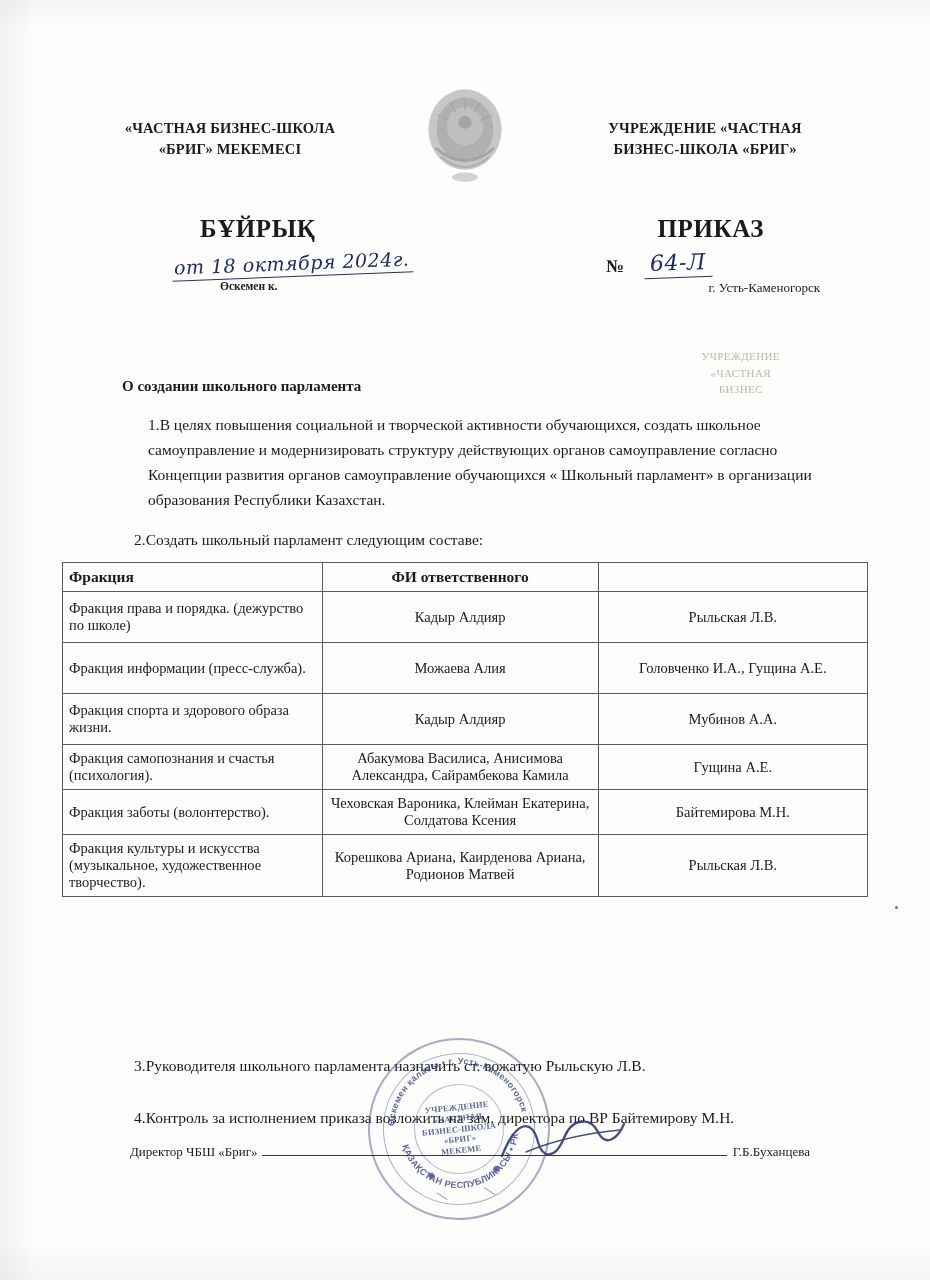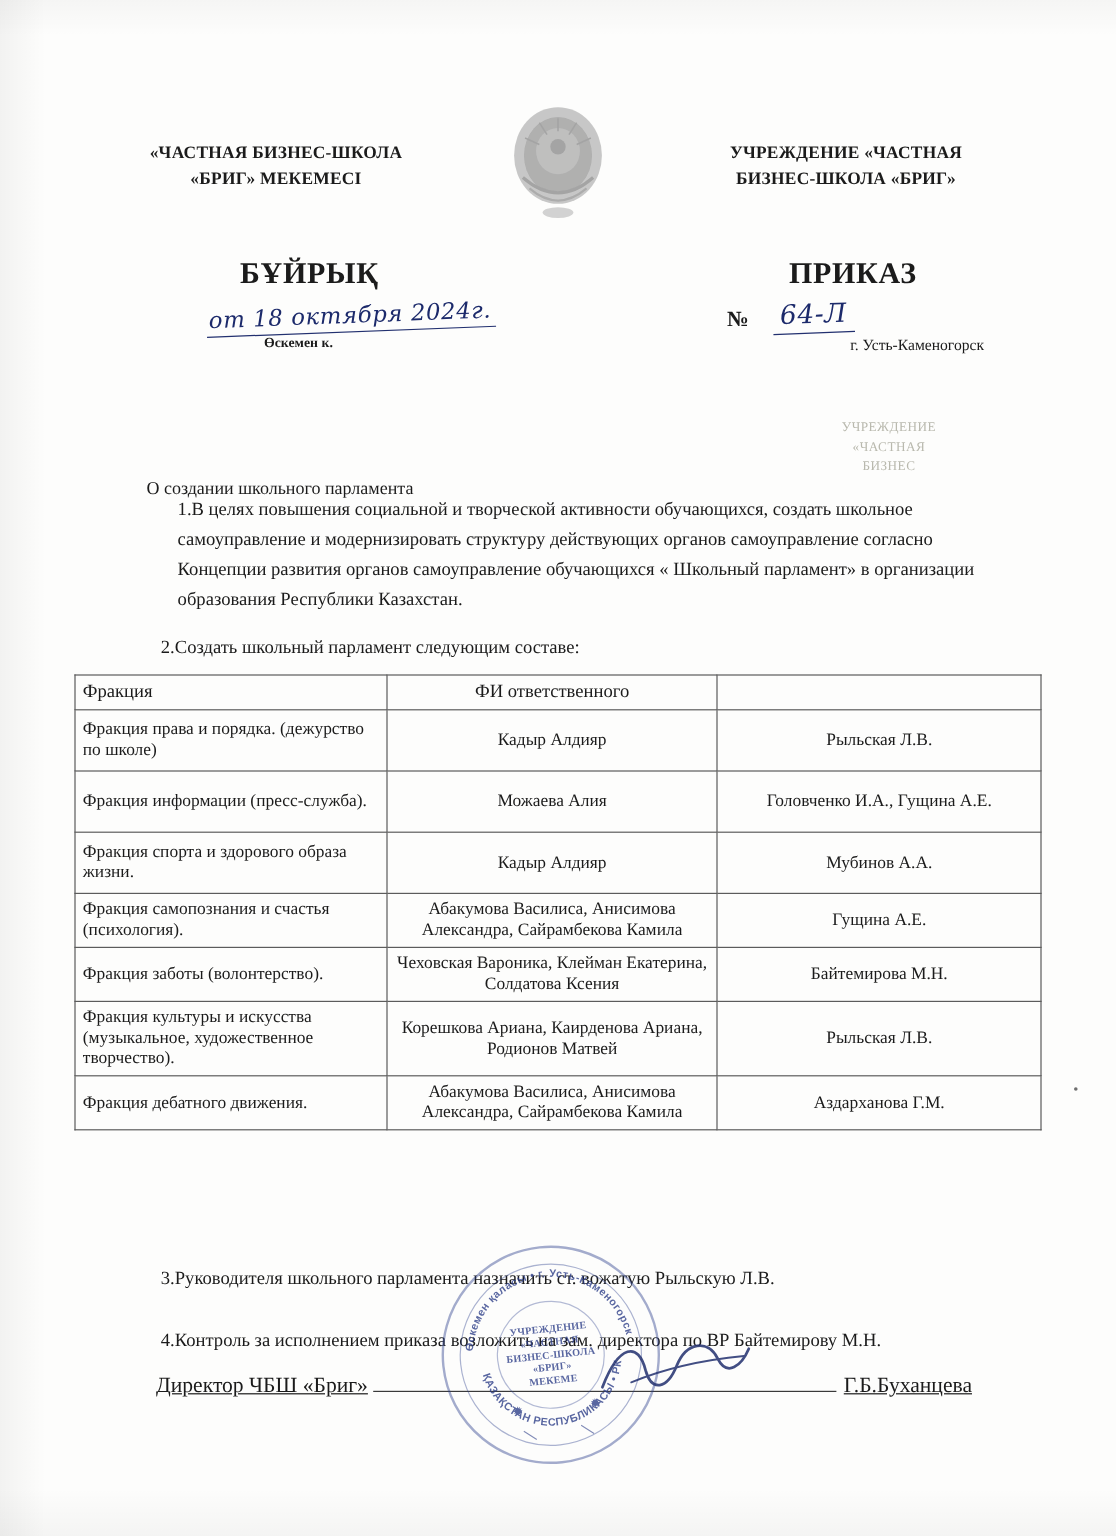"О создании школьного парламента" .subject { font-weight: normal -> bold; top: 400px -> 378px }
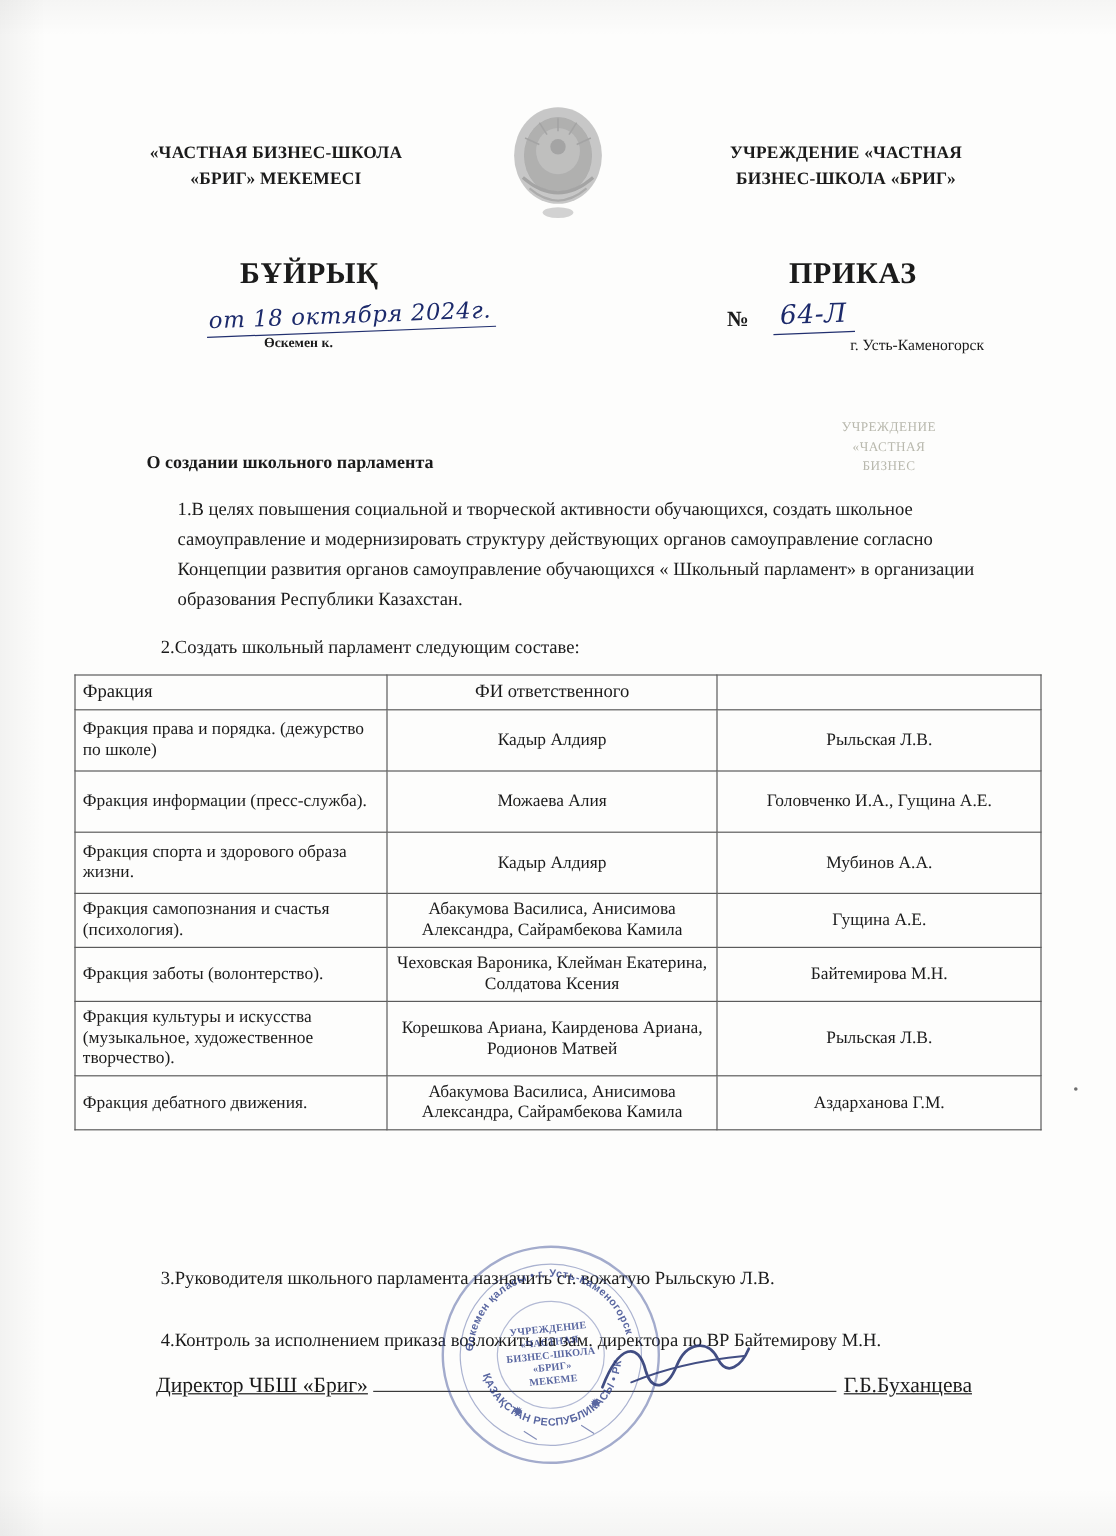"Фракция" table.parl th { font-weight: normal -> bold }
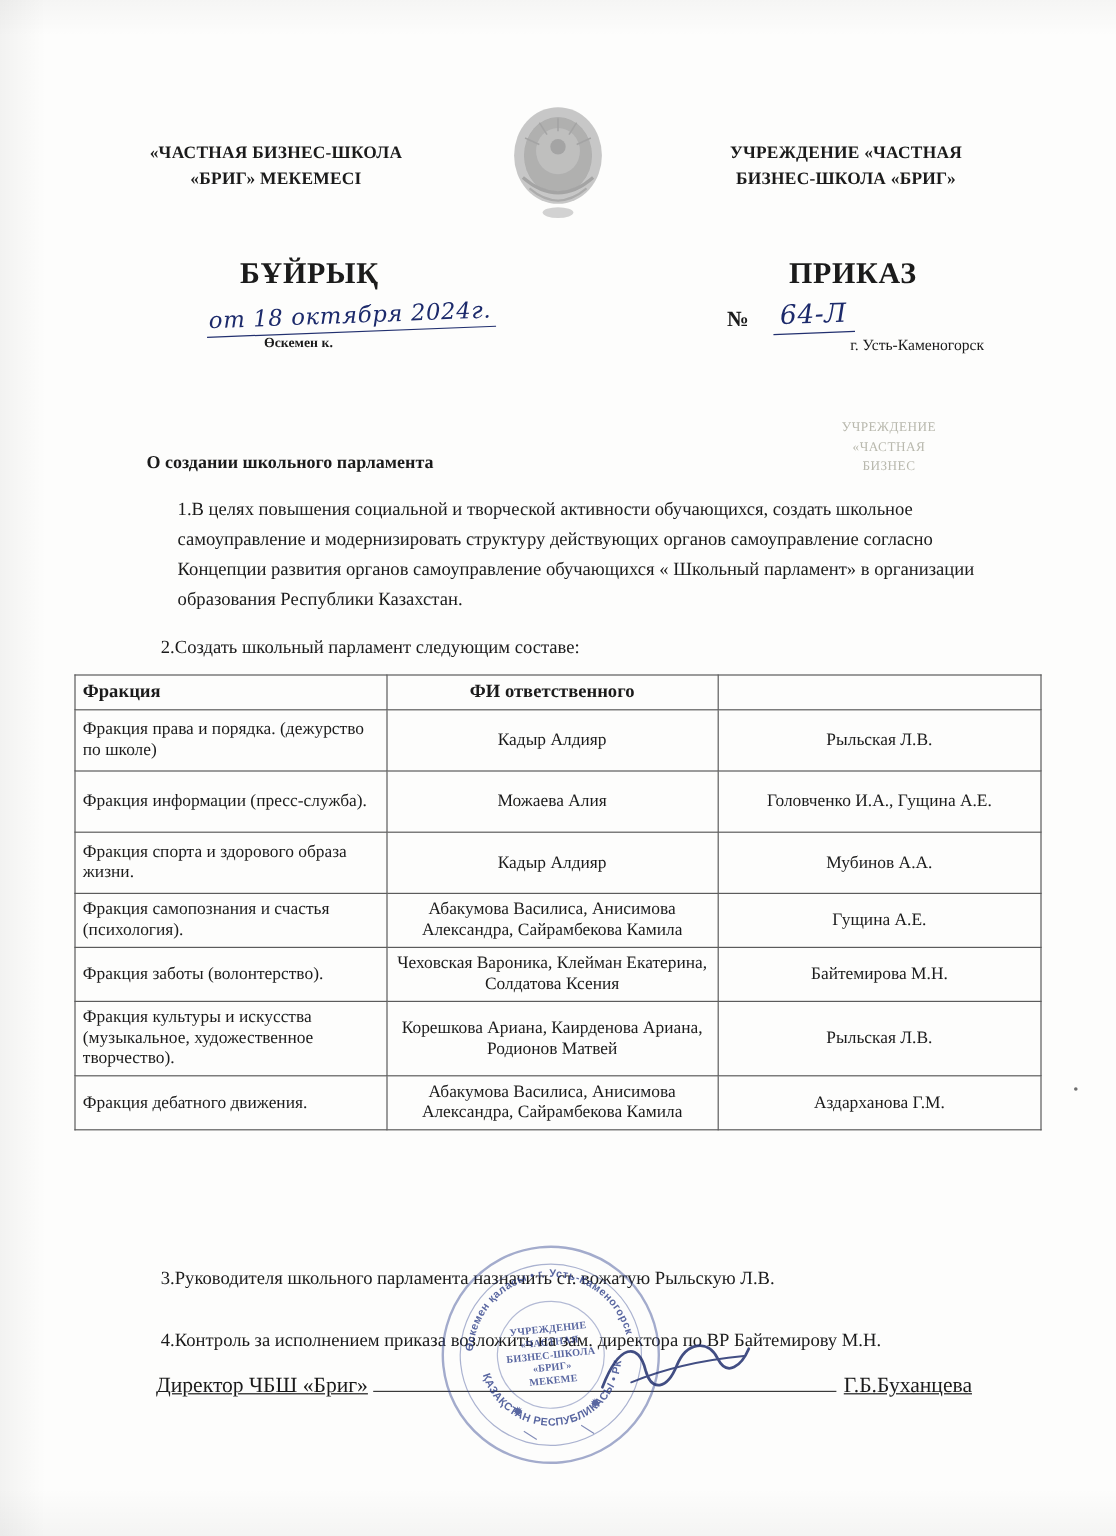"Фракция дебатного движения." tr { html: <tr> <td>Фракция дебатного движения.</td> <td>Абакумова Василиса, Анисимова Александра, Сайрамбекова Камила</td> <td>Аздарханова Г.М.</td> </tr> -> none }
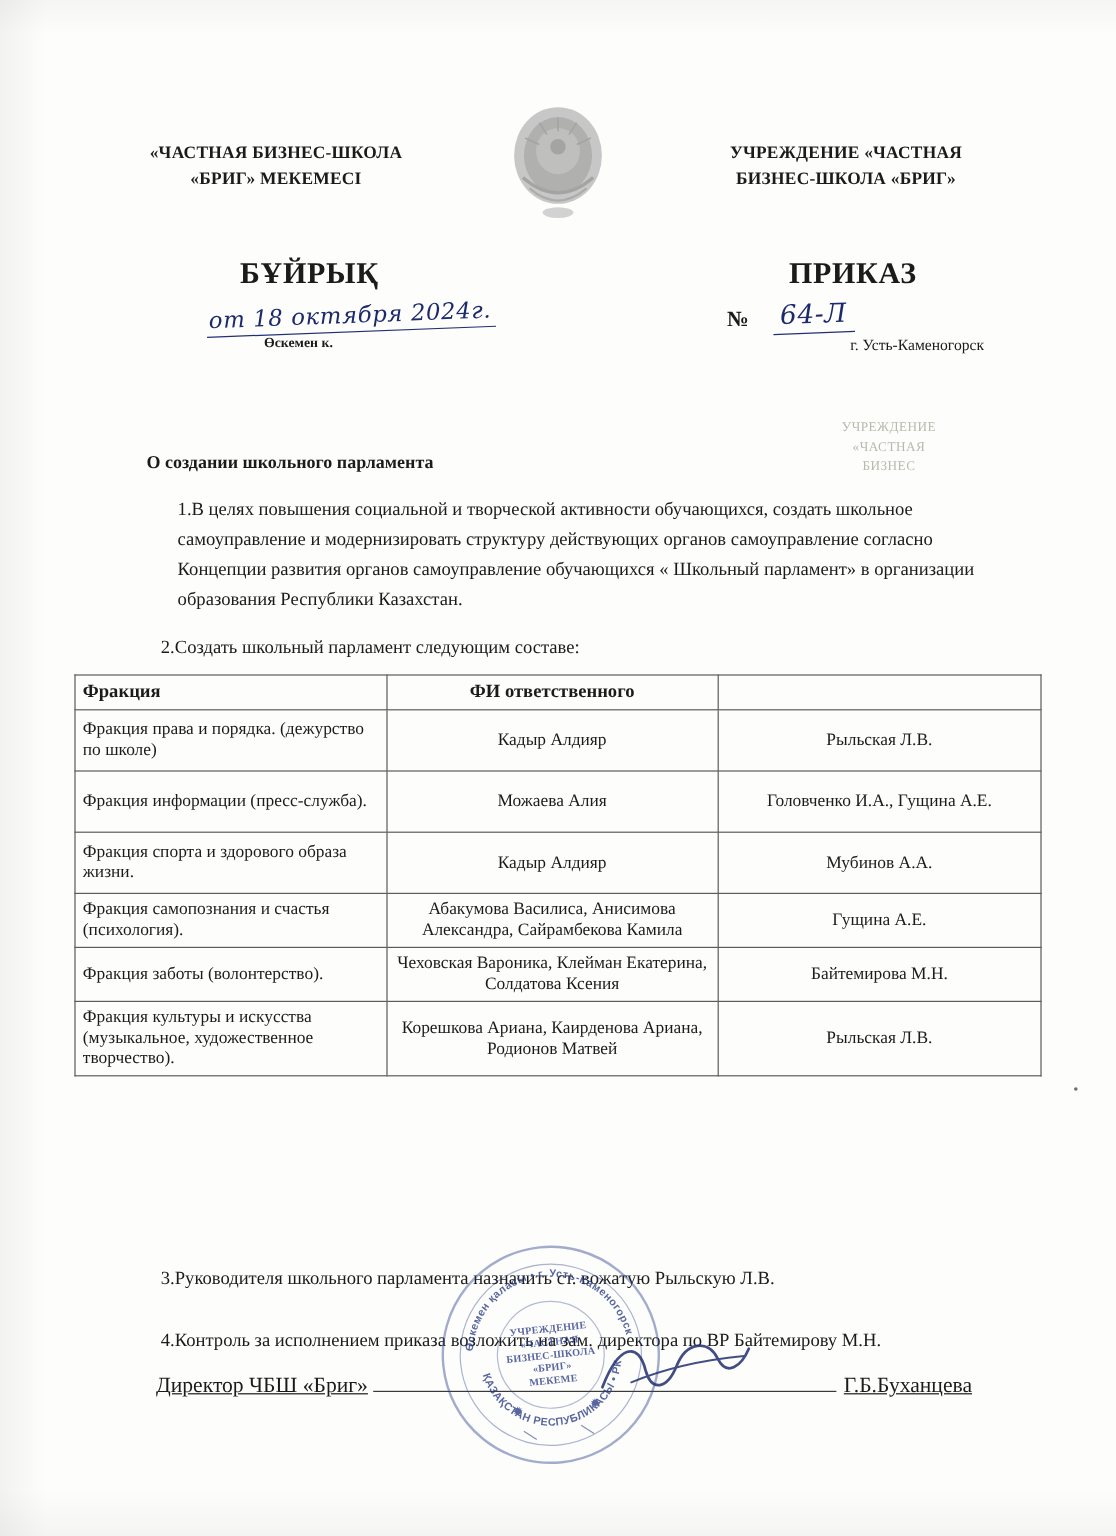"Директор ЧБШ «Бриг»" .signline { font-size: 18px -> 13px; text-decoration: underline -> none }
